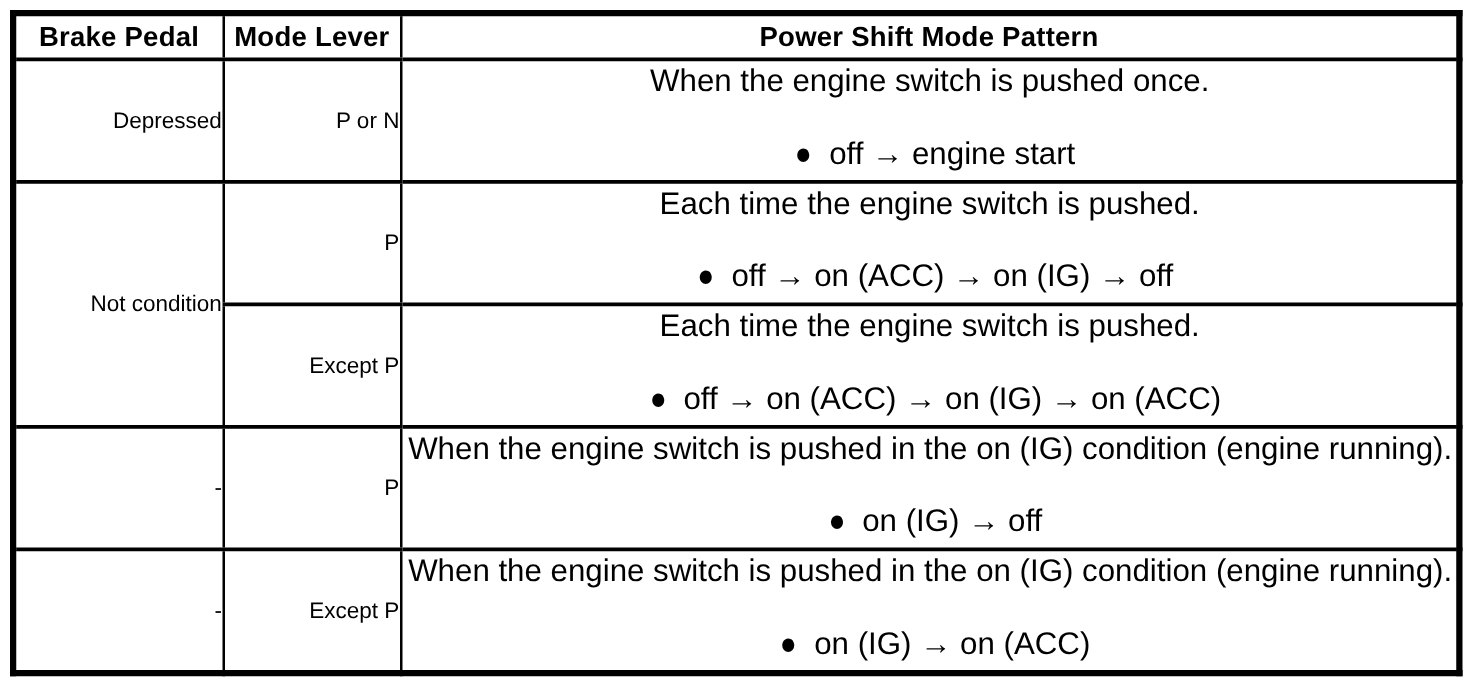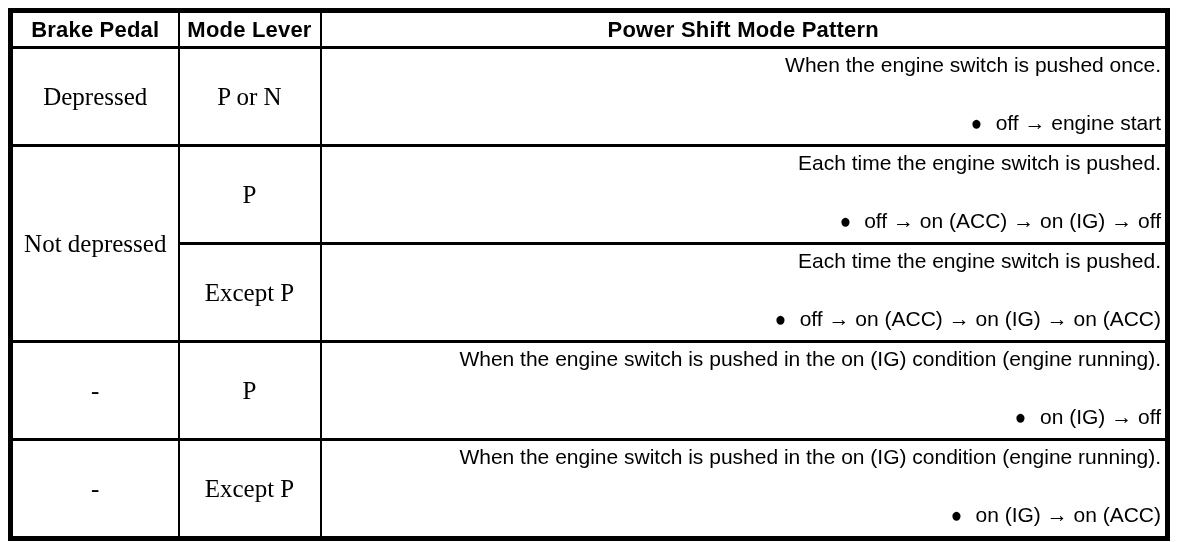"When the engine switch is" td.pattern-cell { font-size: 21px -> 25px; text-align: right -> center }
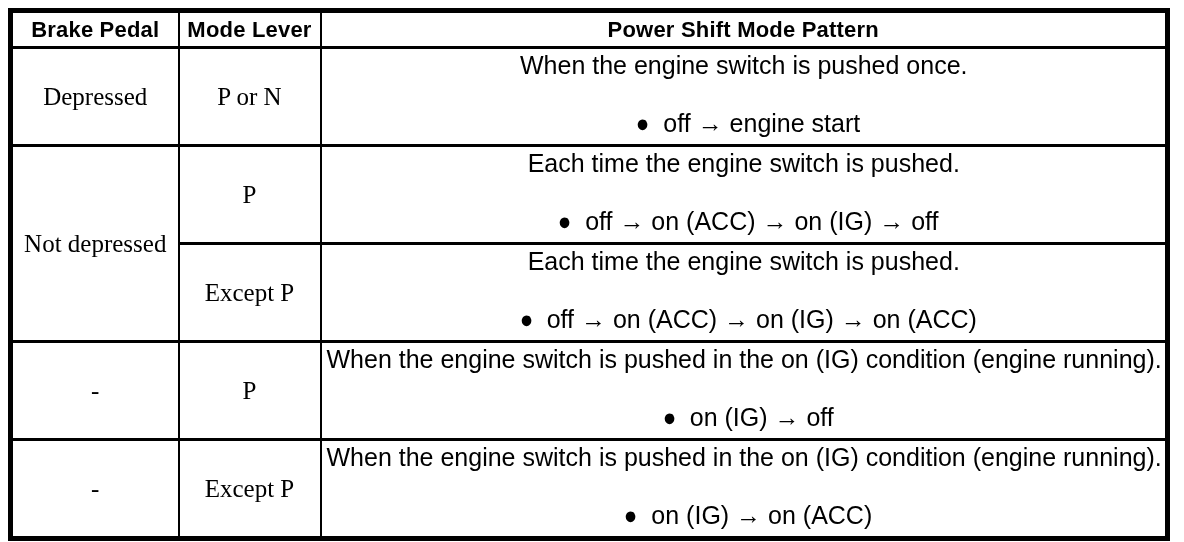"Depressed" td.cond-cell { font-family: Liberation Serif, serif -> none; font-size: 25px -> 18px; text-align: center -> right }
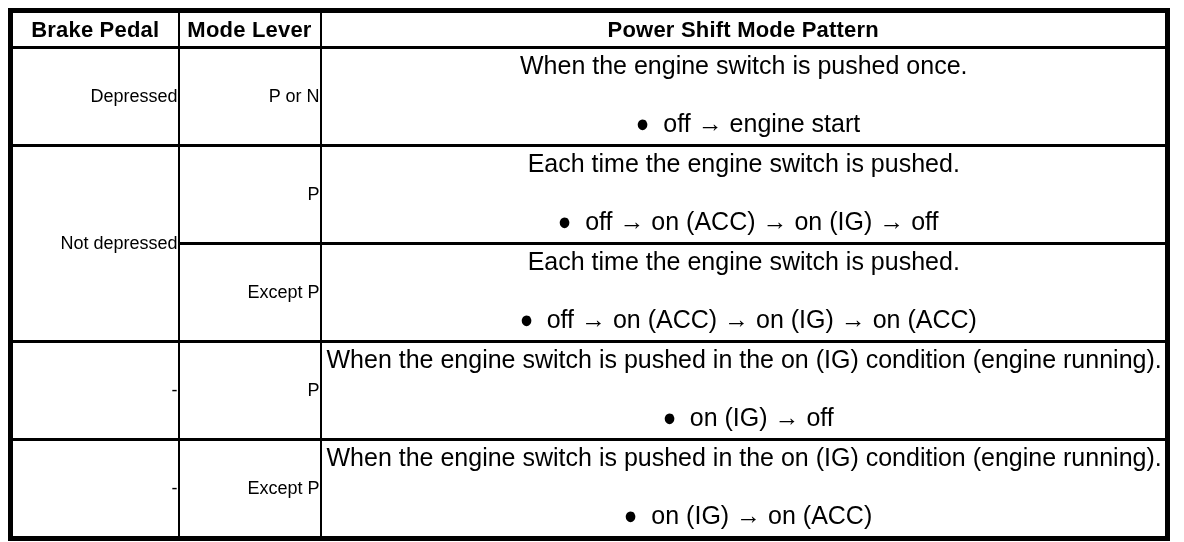"Not depressed" td.cond-cell { text: depressed -> condition }
